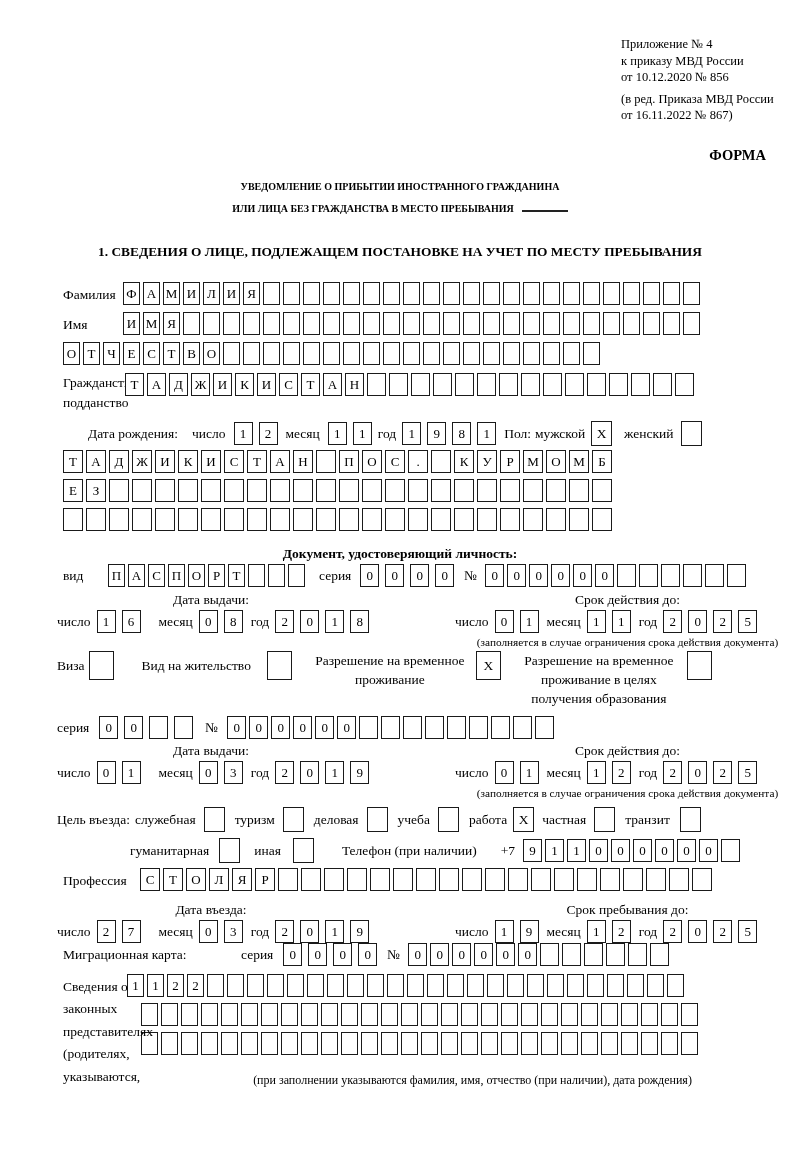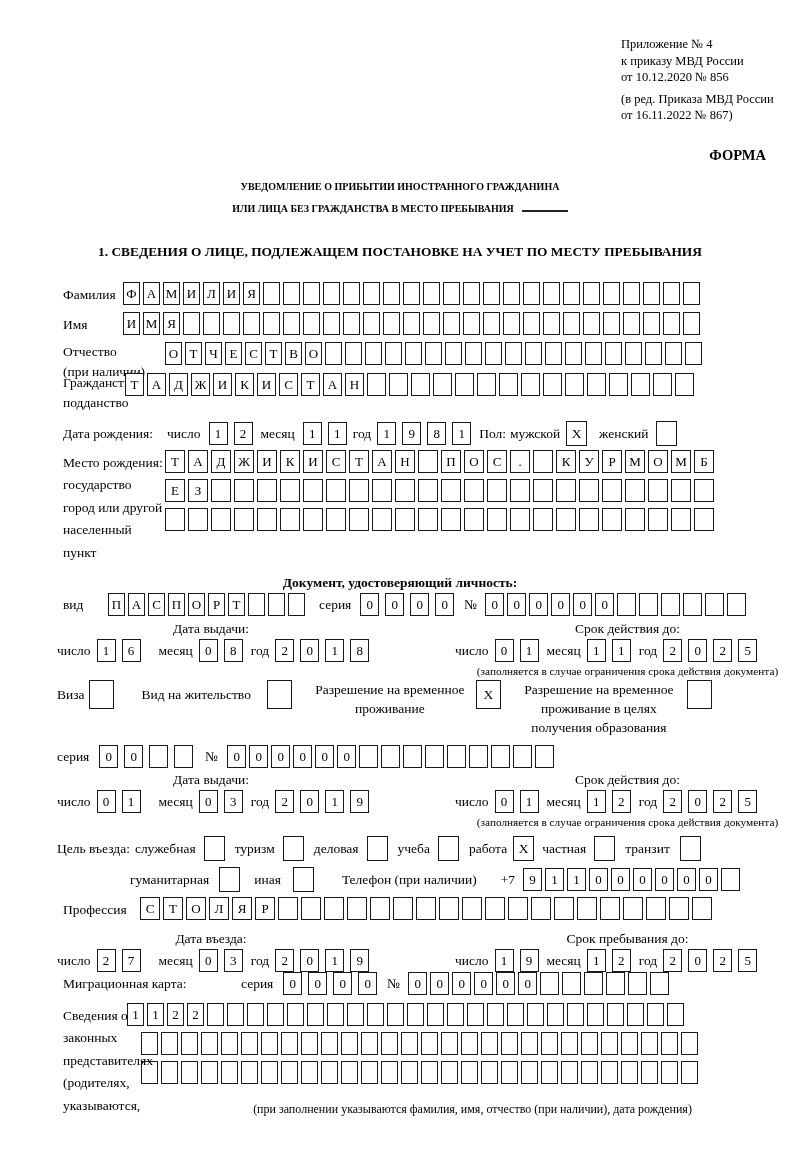"Отчество" span.lbl { html: <span> <span>Отчество</span><br> <span>(при наличии)</span> </span> -> none }
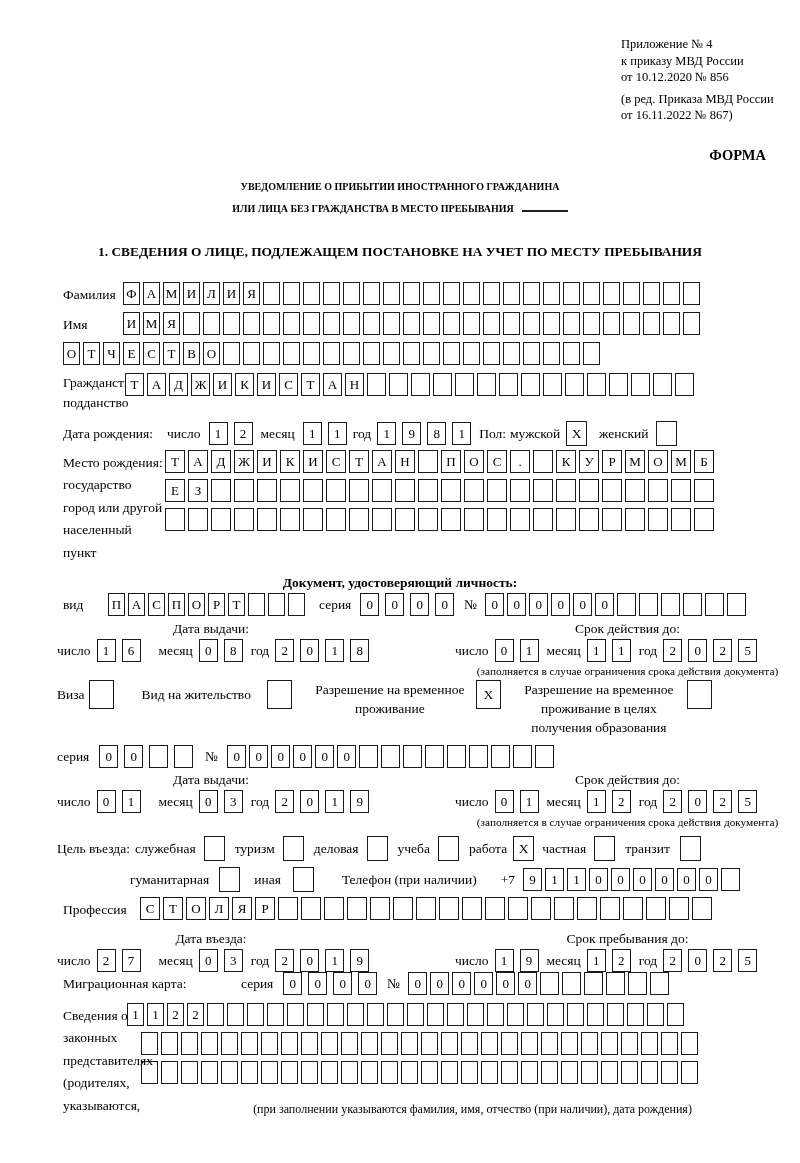"Дата рождения:" span.lbl { margin-left: none -> 25px }
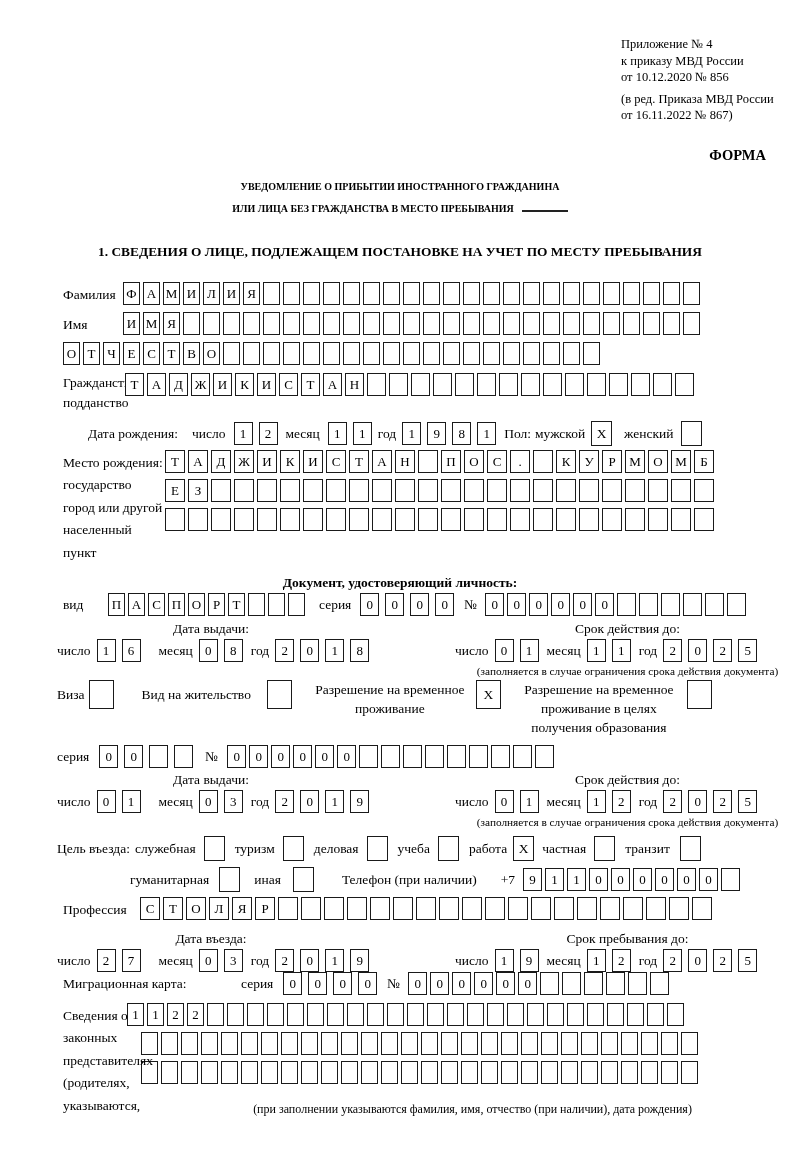"Место рождения:" span.lbl { html: <span> <span>Место рождения:</span><br> <span>государство</span><br> <span>город или другой</span><br> <span>населенный пункт</span> </span> -> none }
